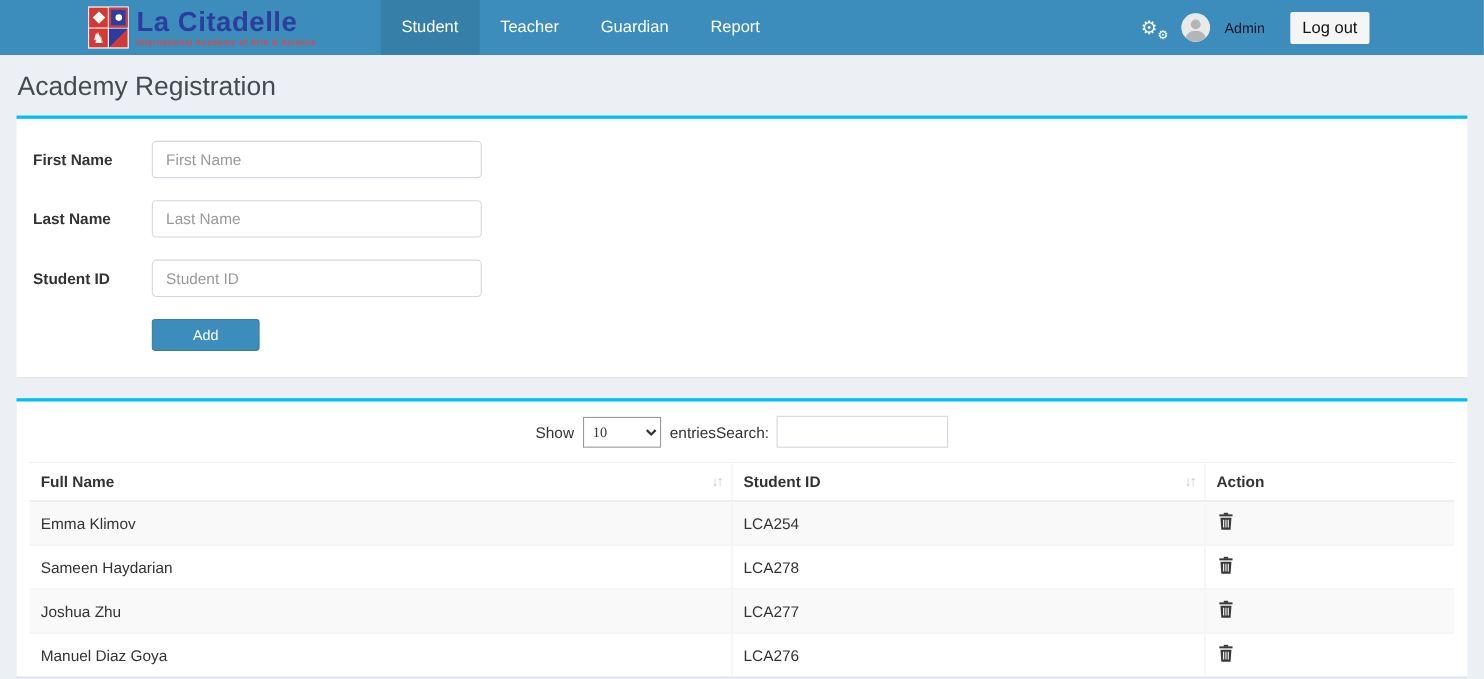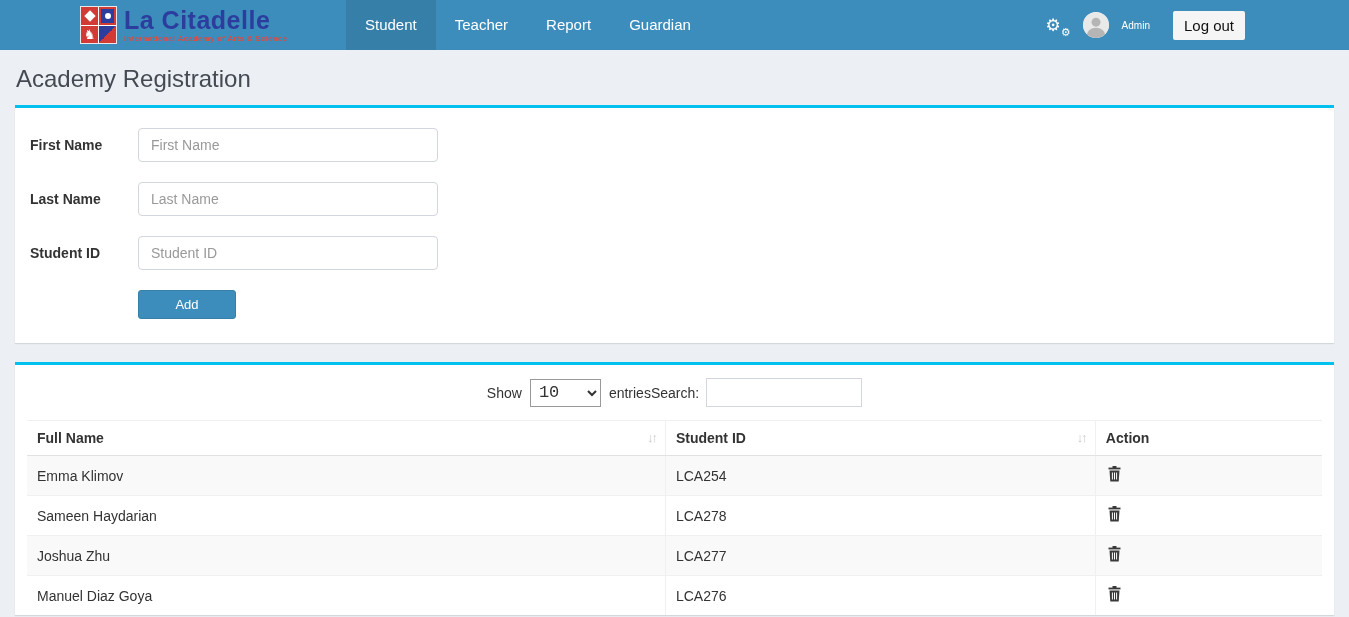"Report" a { order: before "Guardian" -> after "Guardian" }
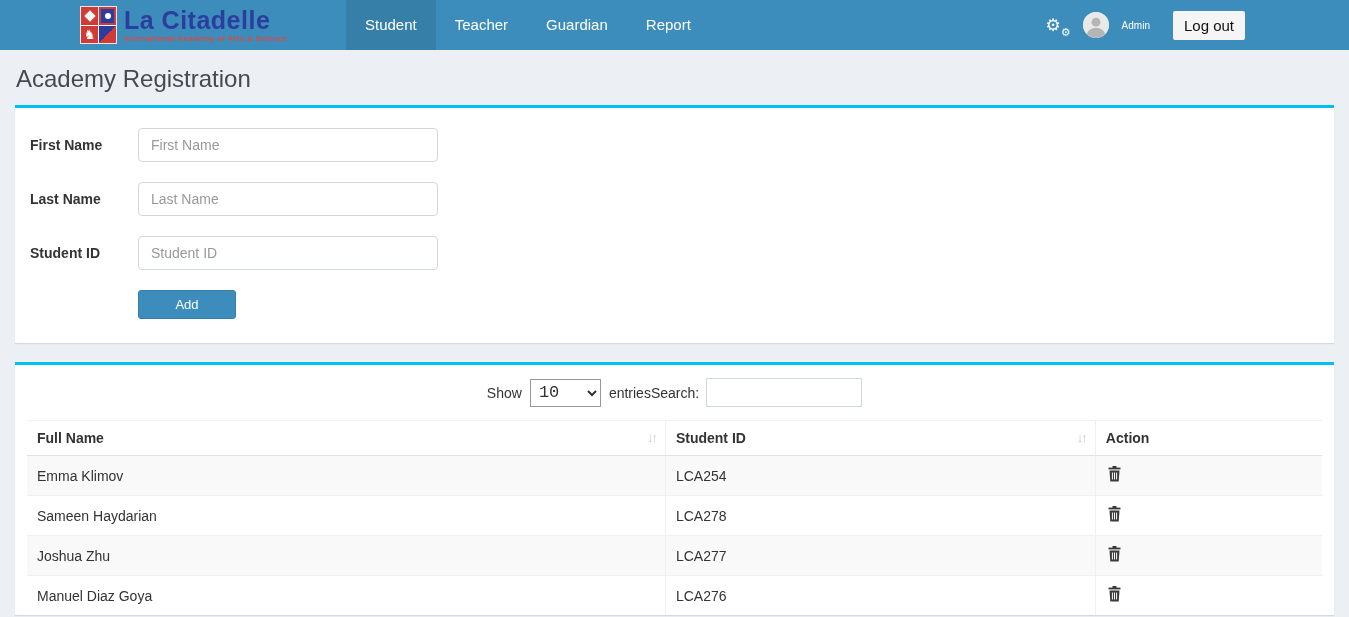"Admin" .username { color: #ffffff -> #0f172a; font-size: 10px -> 13px }
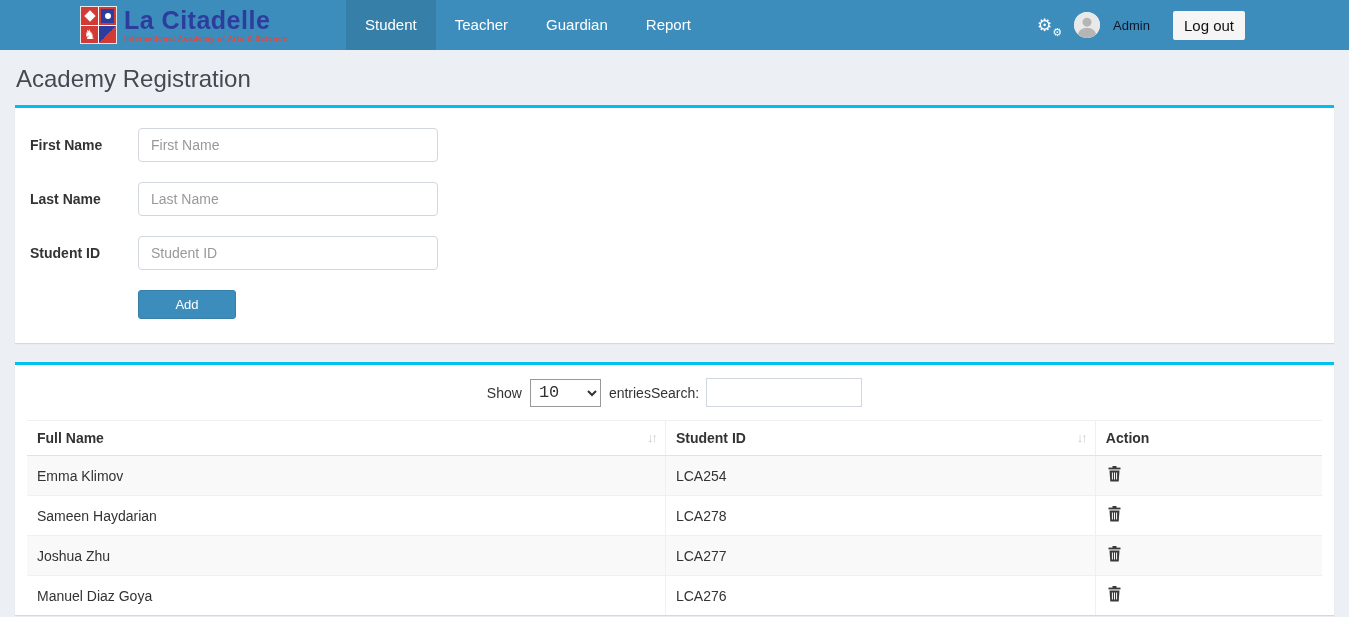"10" .page-len { font-family: Liberation Mono, monospace -> Liberation Serif, serif; font-size: 17px -> 13px }
